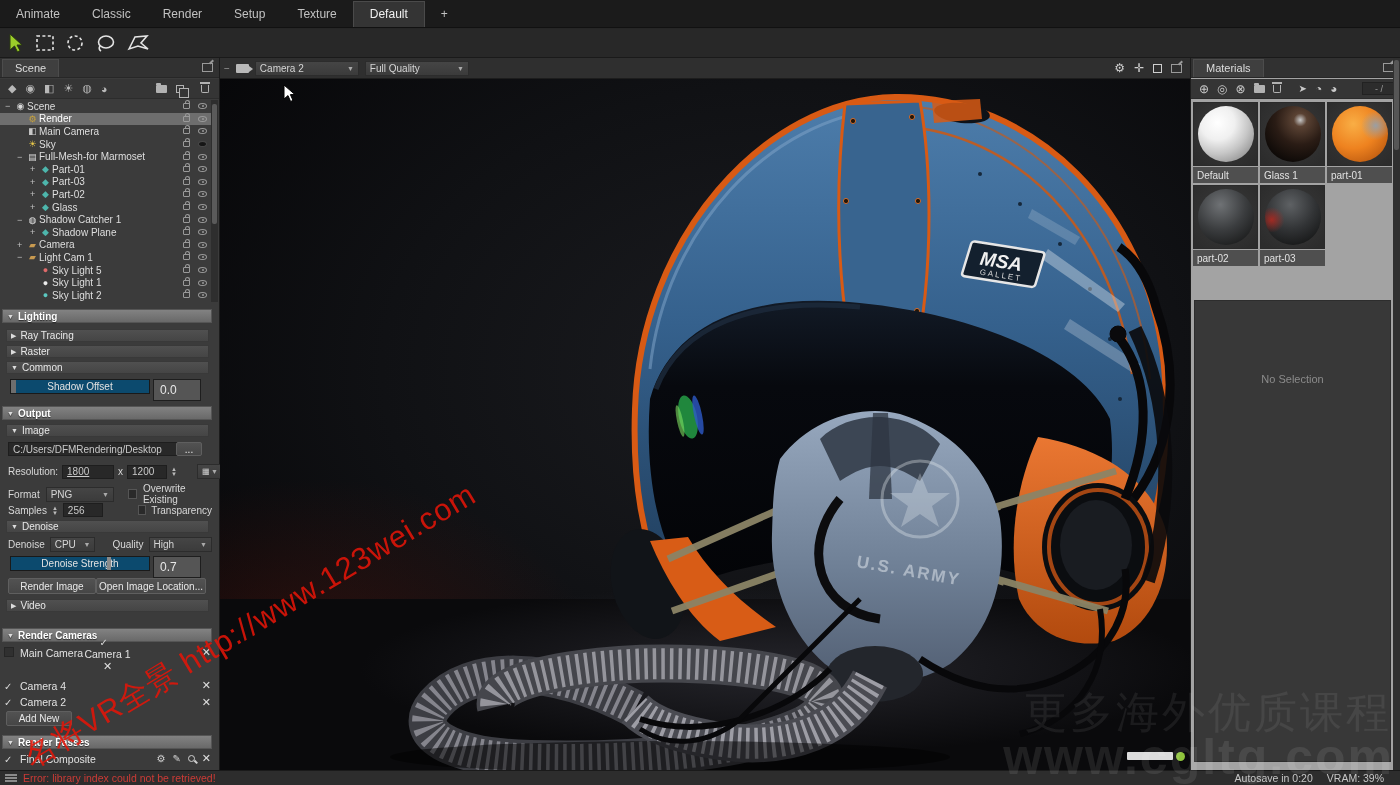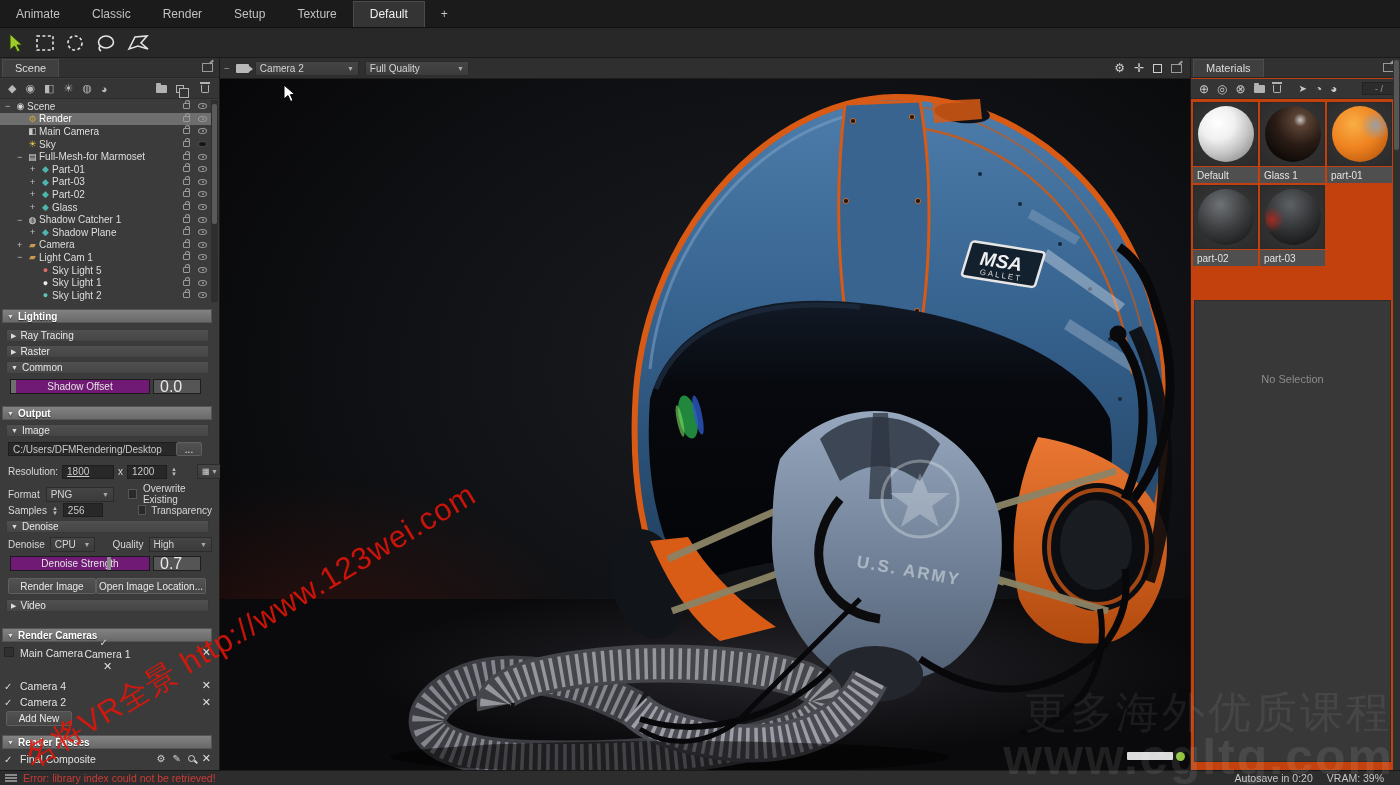"Materials" .right-panel { background: #c2410c -> #a3a3a3 }
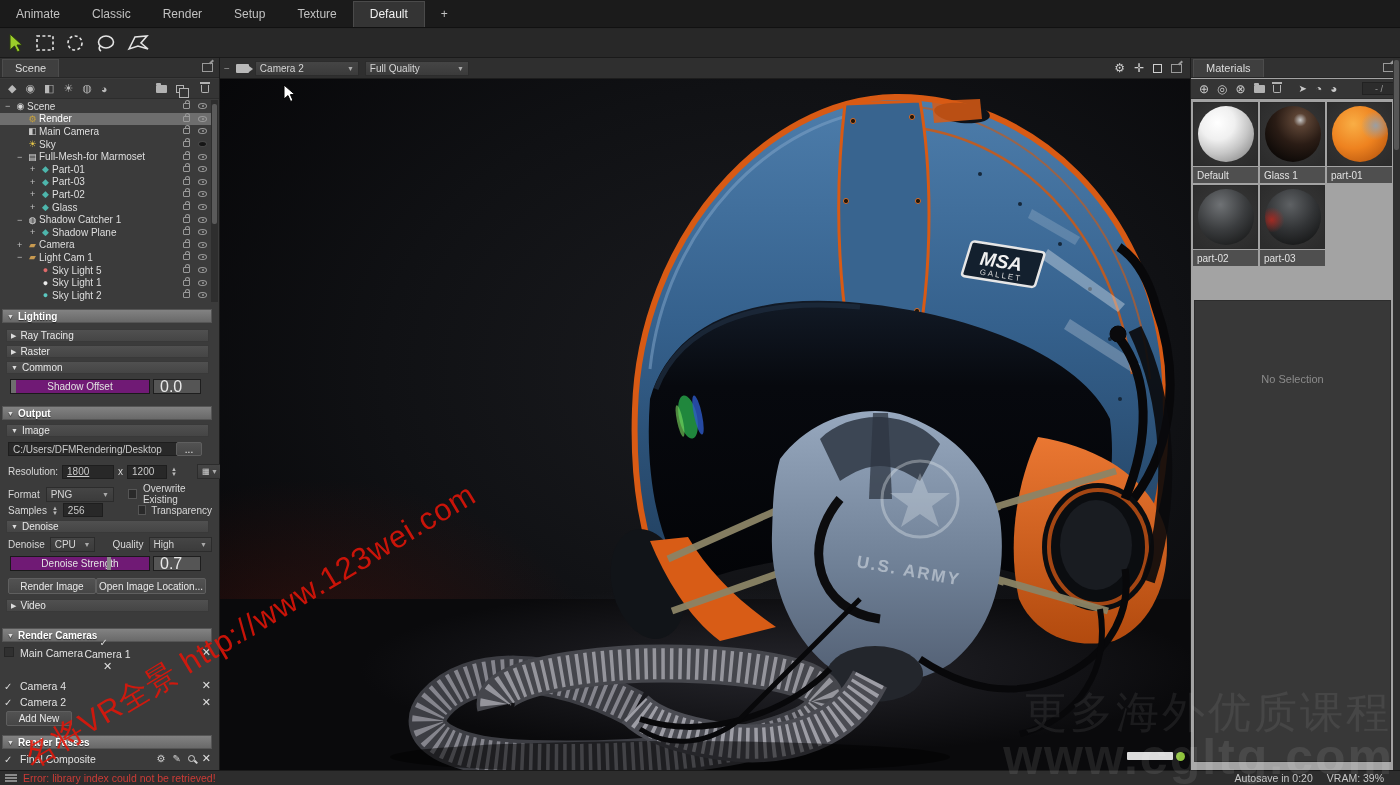"Shadow Offset" .slider { background: #701a75 -> #0c4a6e }
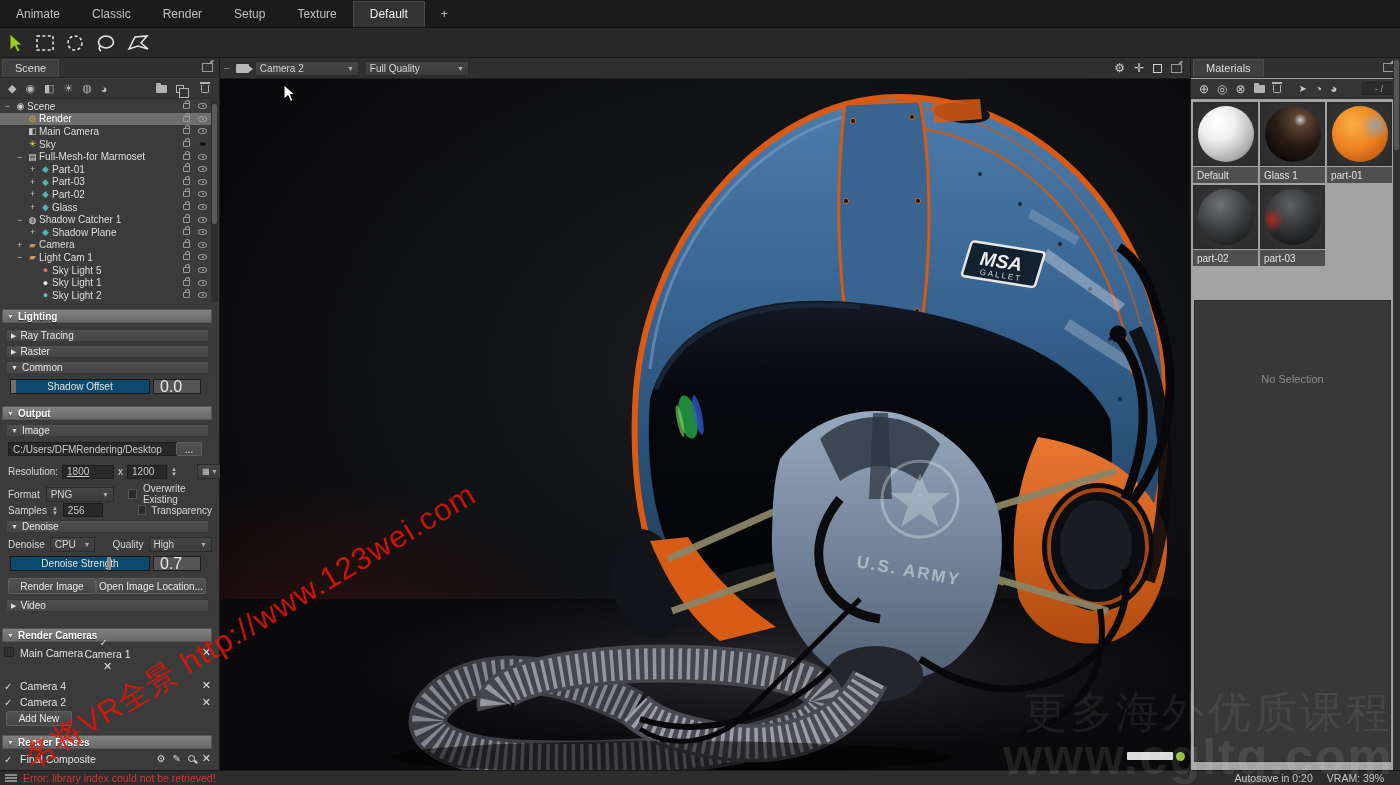"0.0" .slider .s-val { font-size: 16px -> 12px; height: 15px -> 22px }
